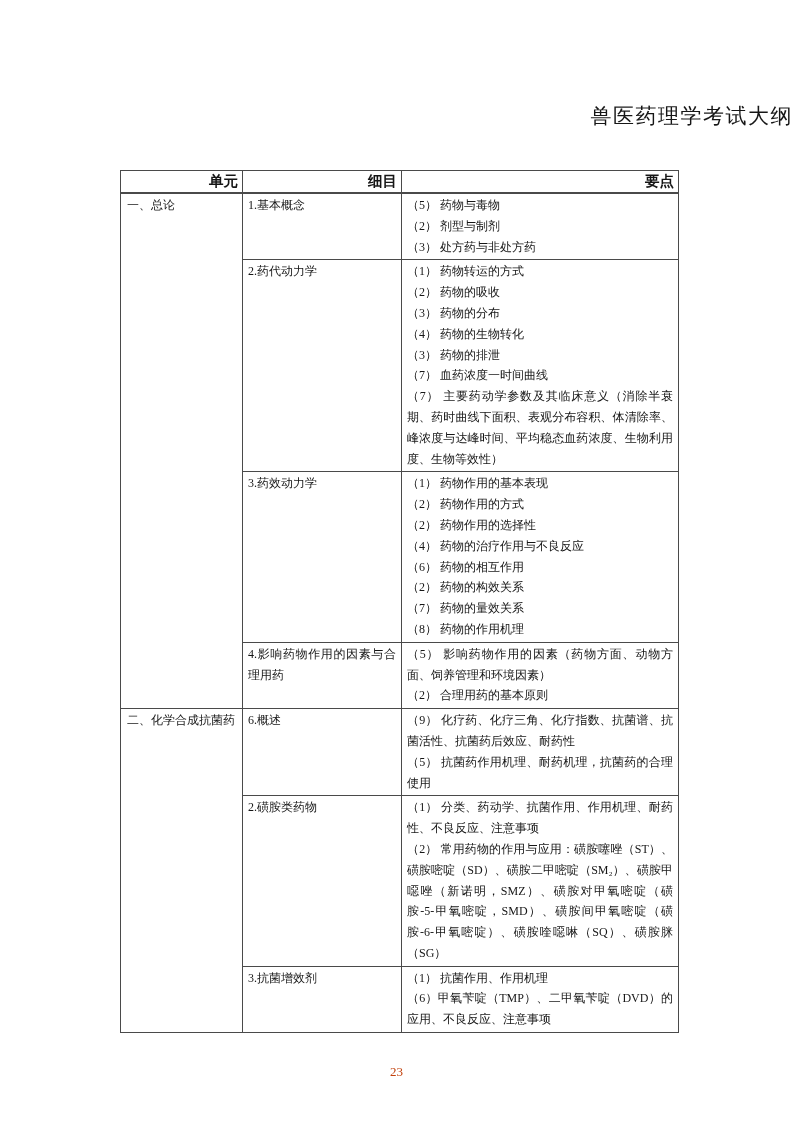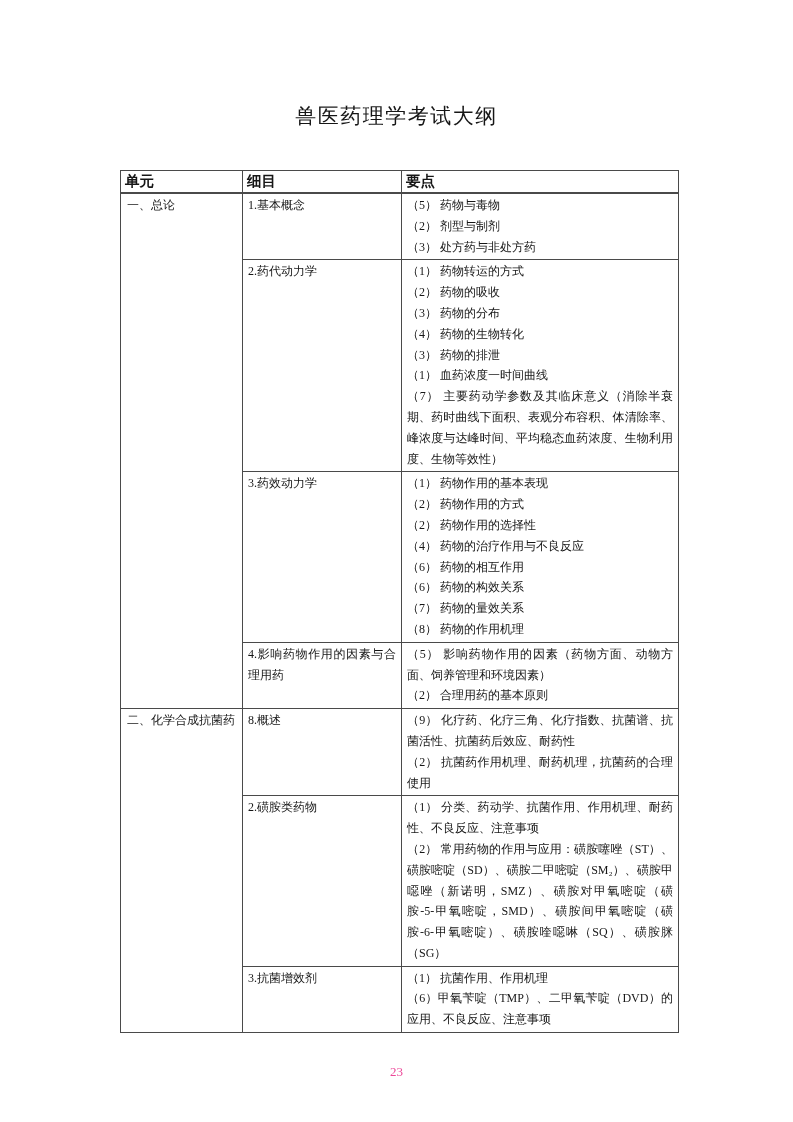"兽医药理学考试大纲" .doc-title { text-align: center -> right }
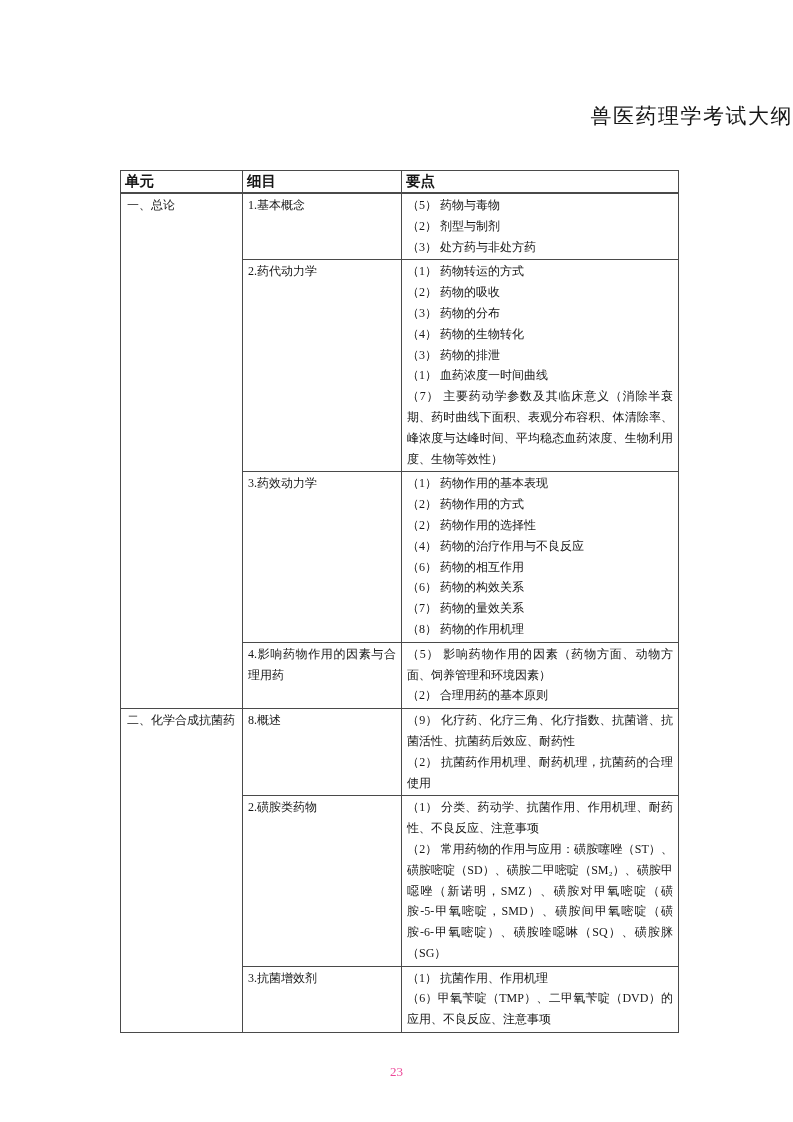"单元" .outline-table thead th { text-align: left -> right }
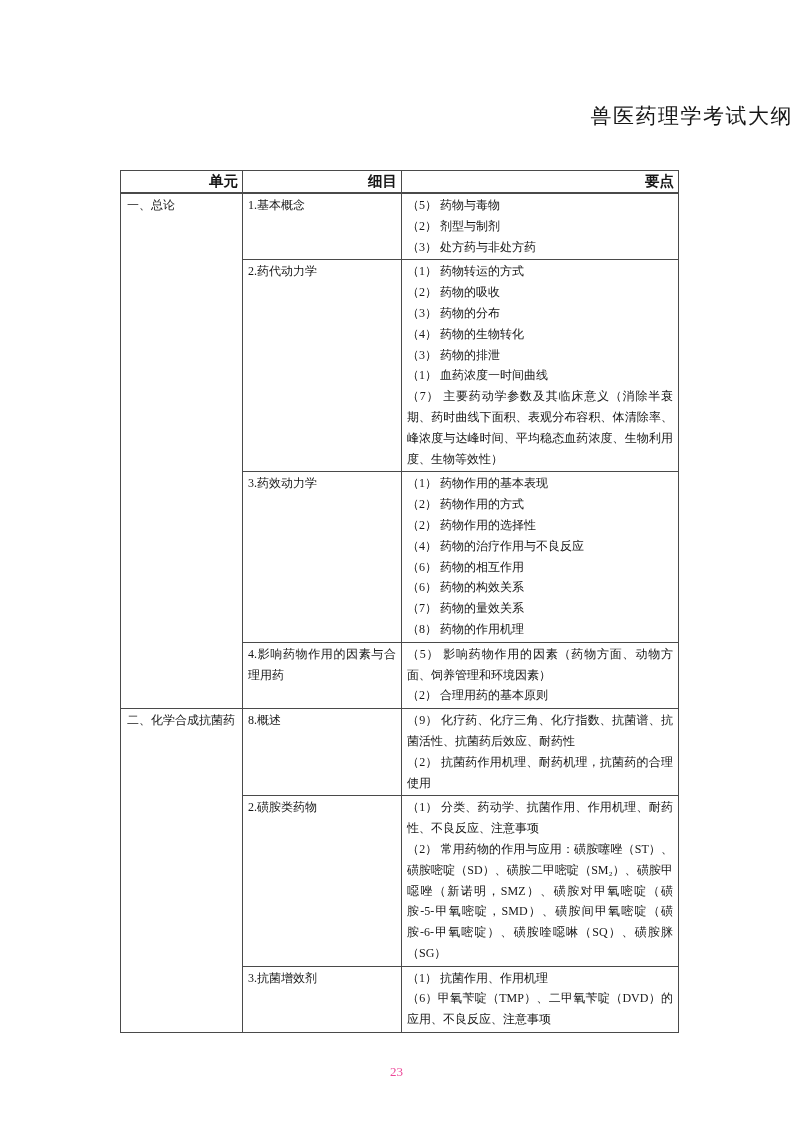"（1） 血药浓度一时间曲线" div.point-item { text: 1 -> 7 }
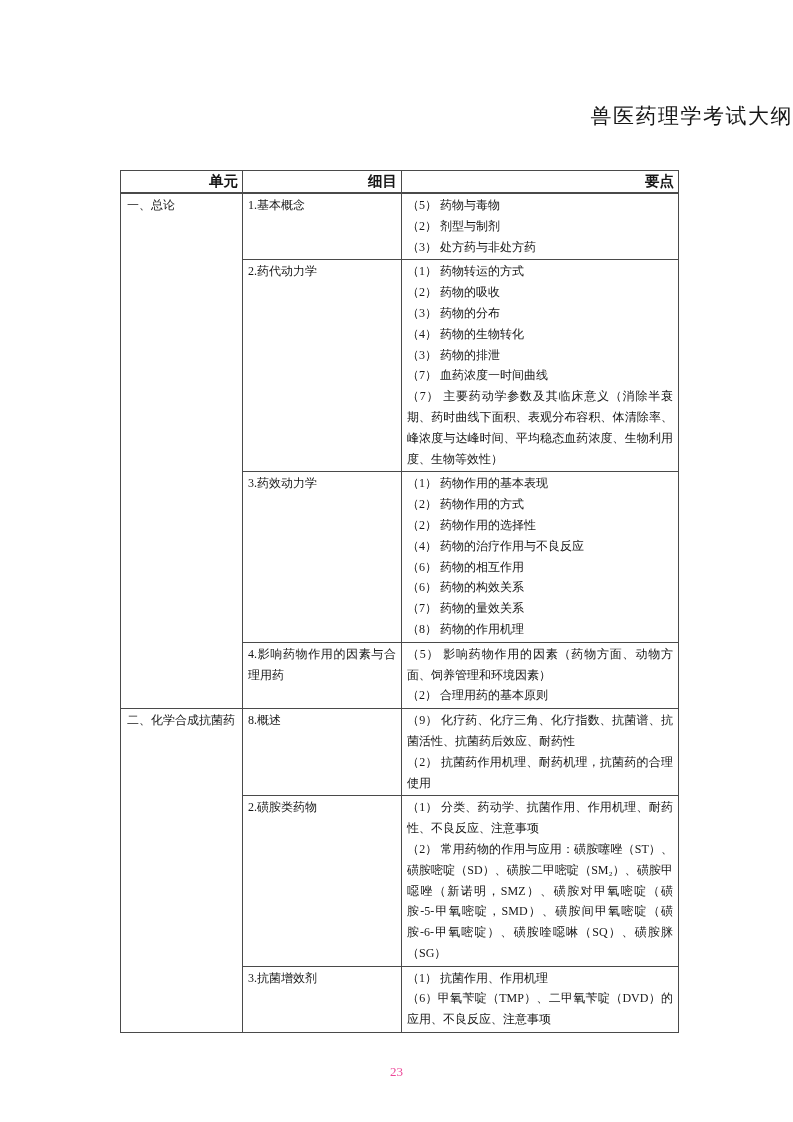"（6） 药物的构效关系" div.point-item { text: 6 -> 2 }
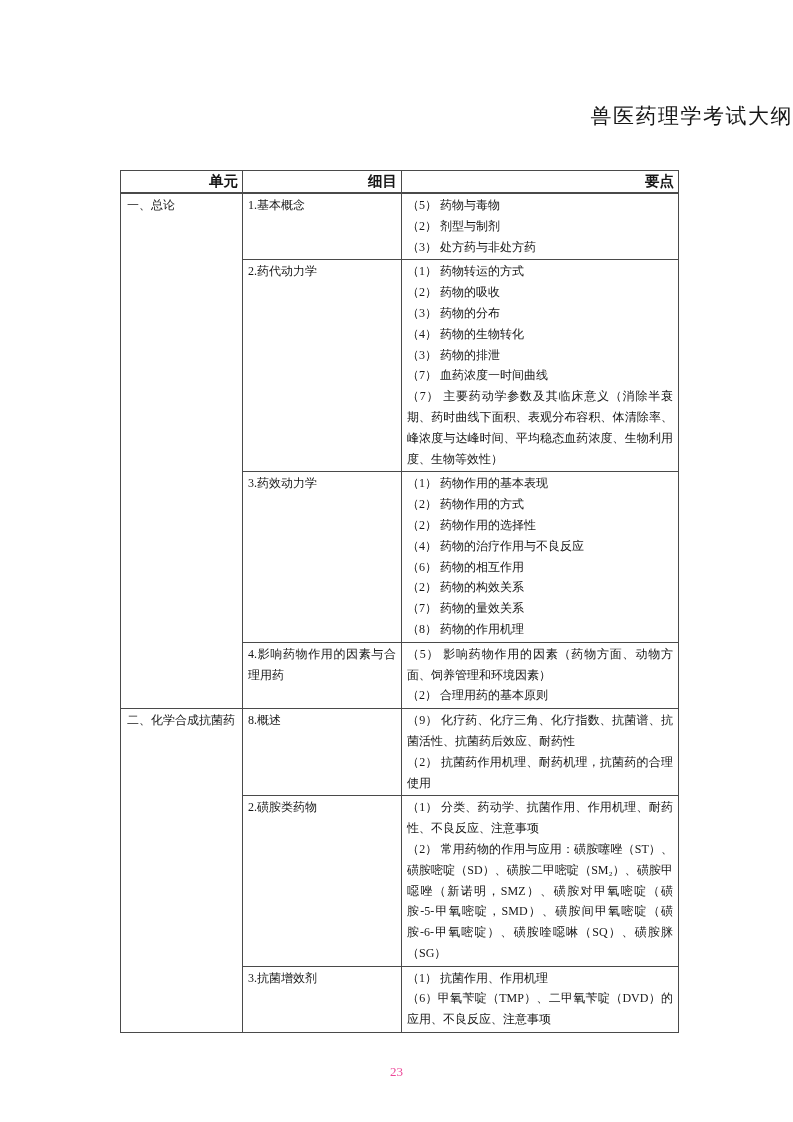"8.概述" td.detail-cell { text: 8 -> 6 }
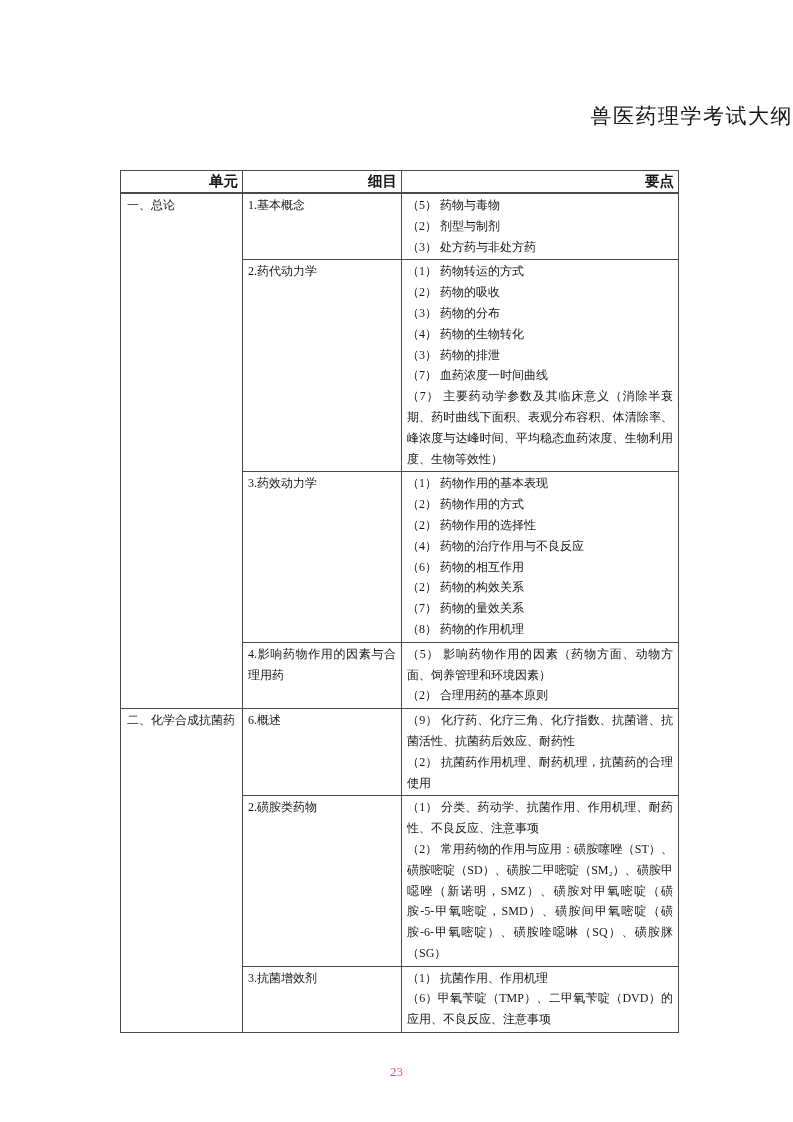"（2） 抗菌药作用机理、耐药机理，抗菌药的合理使用" div.point-item { text: 2 -> 5 }
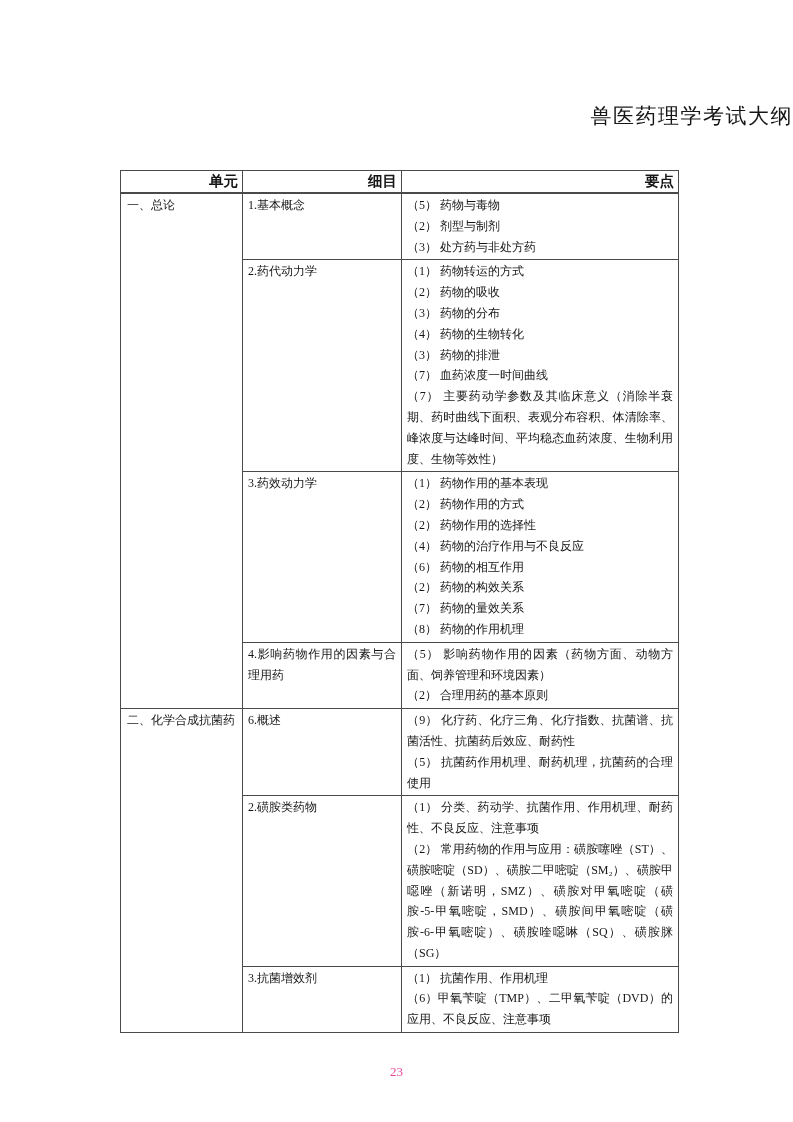"23" .page-number { color: #ec4899 -> #c2410c }
